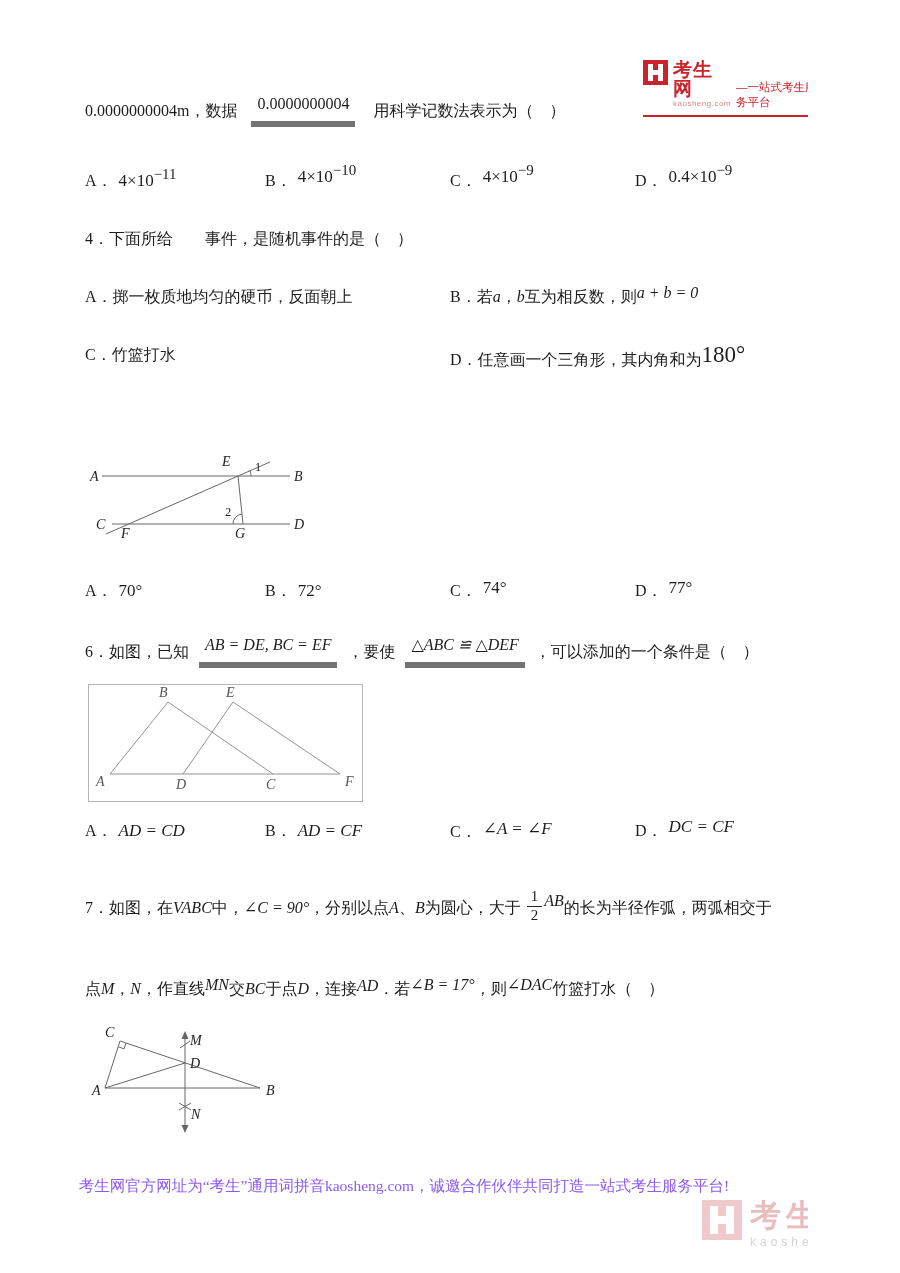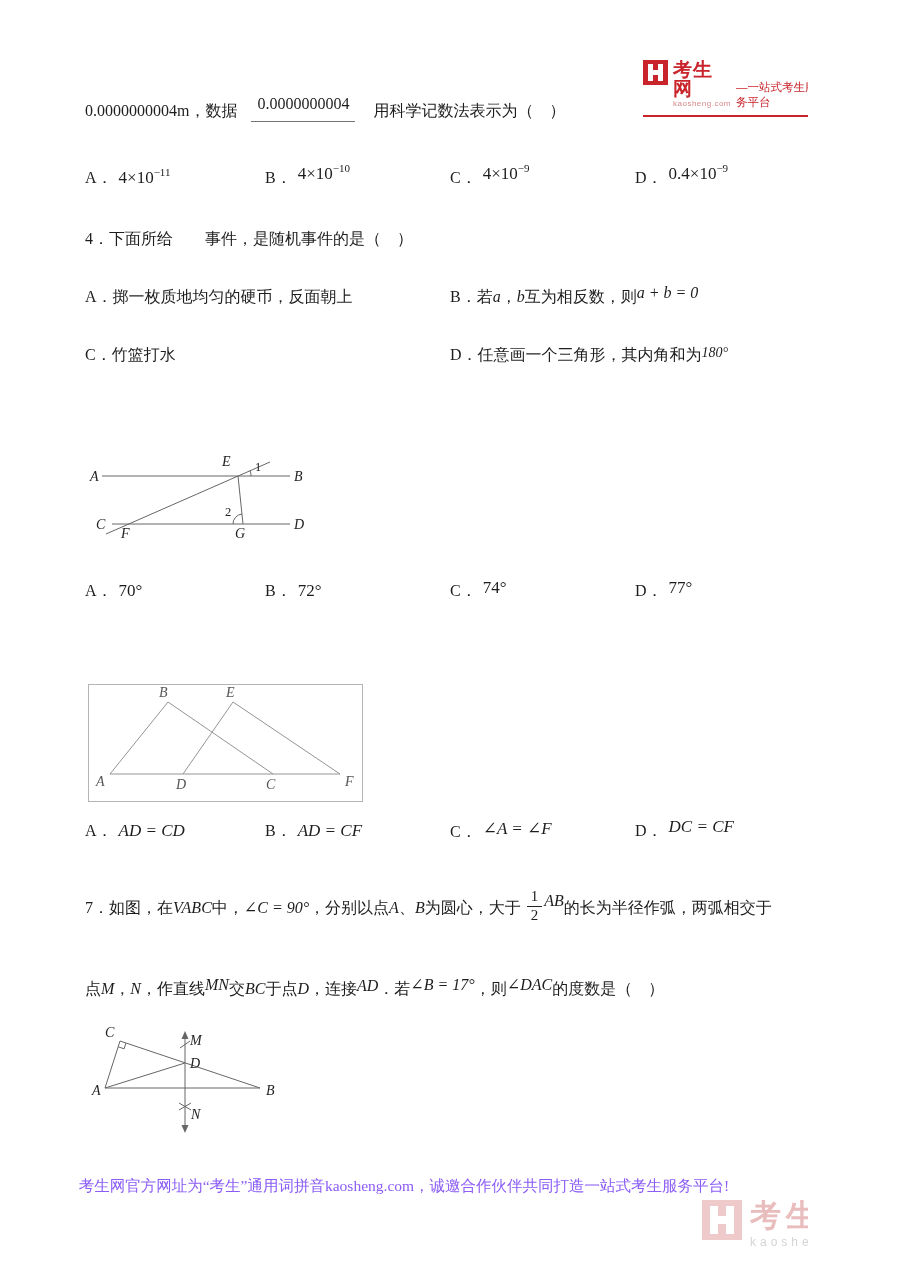"0.0000000004" .blank { border-bottom: 1px solid #737373 -> 6px solid #737373 }
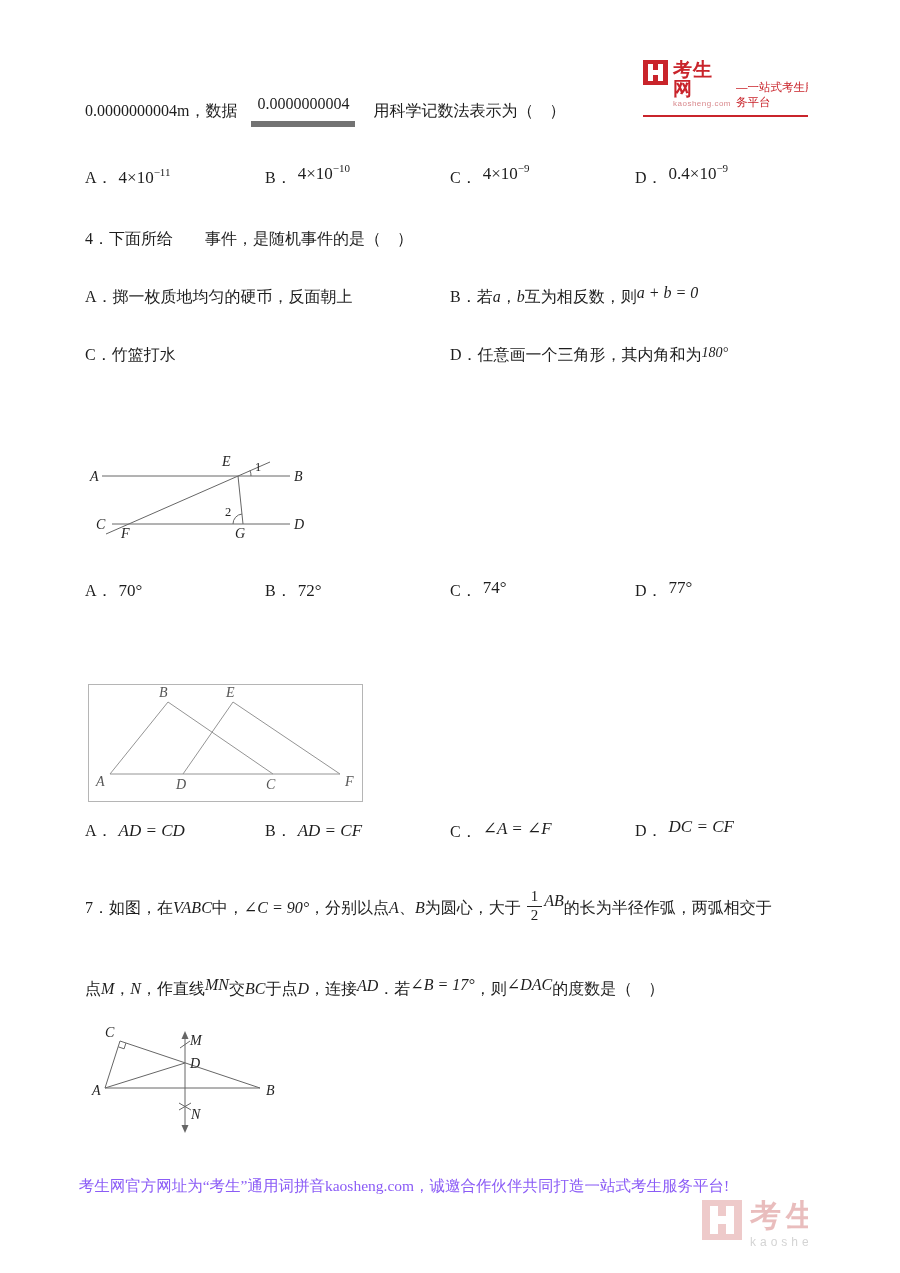"−11" sup.exp { font-size: 11px -> 15px }
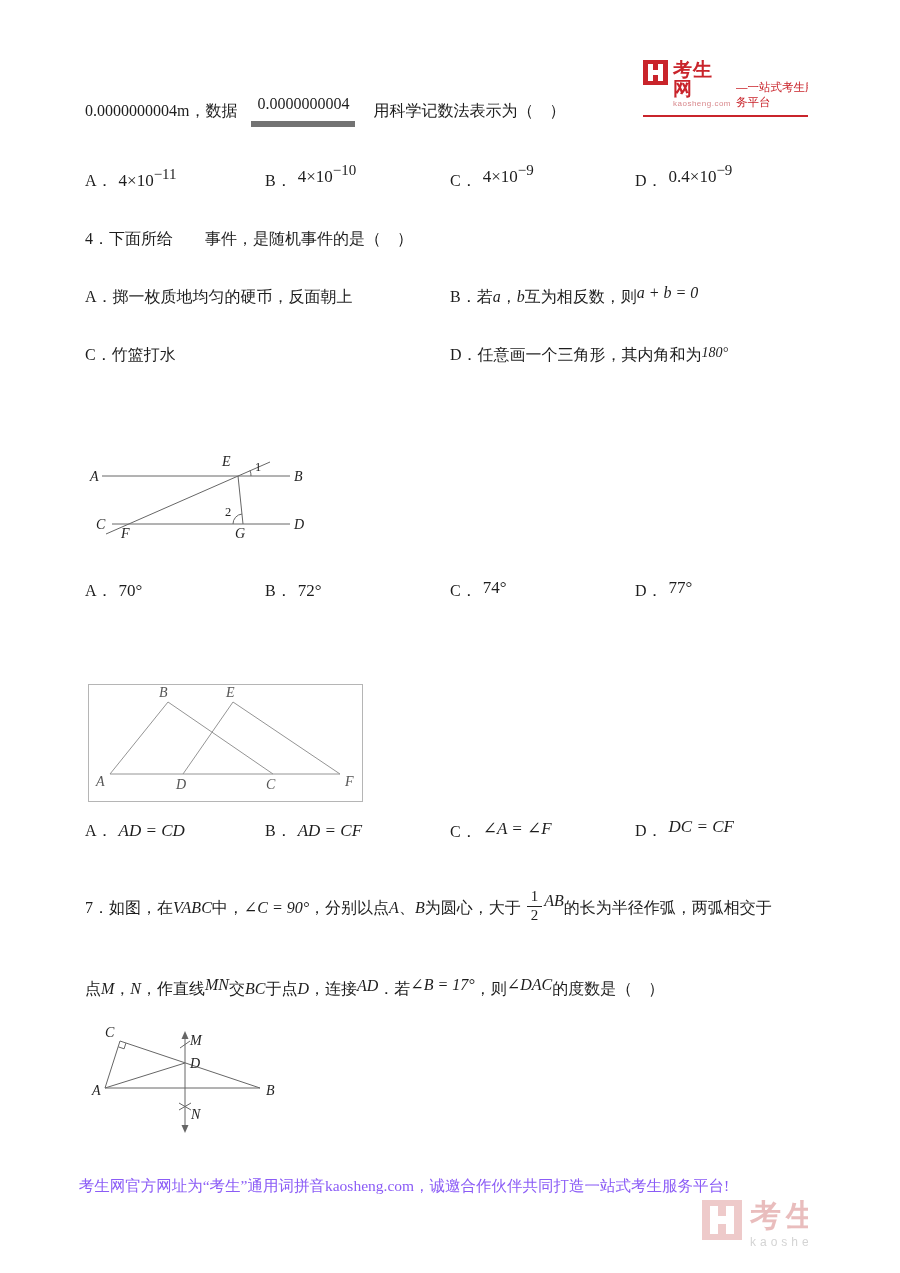"180°" .big { font-size: 14px -> 23px; font-style: italic -> none }
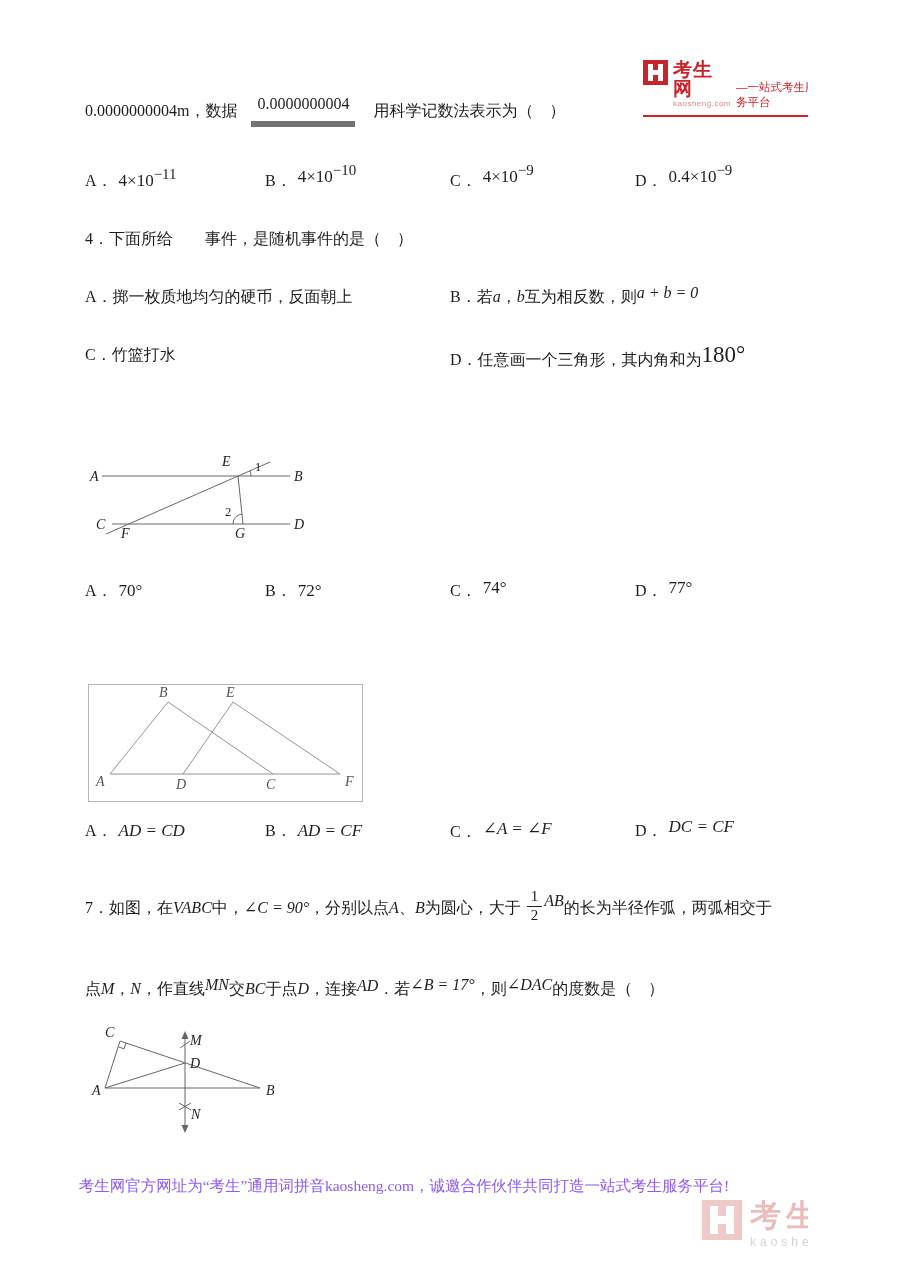"6．如图，已知 AB = DE, BC" div.abs { html: none -> <div> <span>6．如图，已知</span> <span><span>AB = DE, BC = EF</span></span> <span>，要使</span> <span><span>△ABC ≌ △DEF</span></span> <span>，可以添加的一个条件是（ ）</span> </div> }
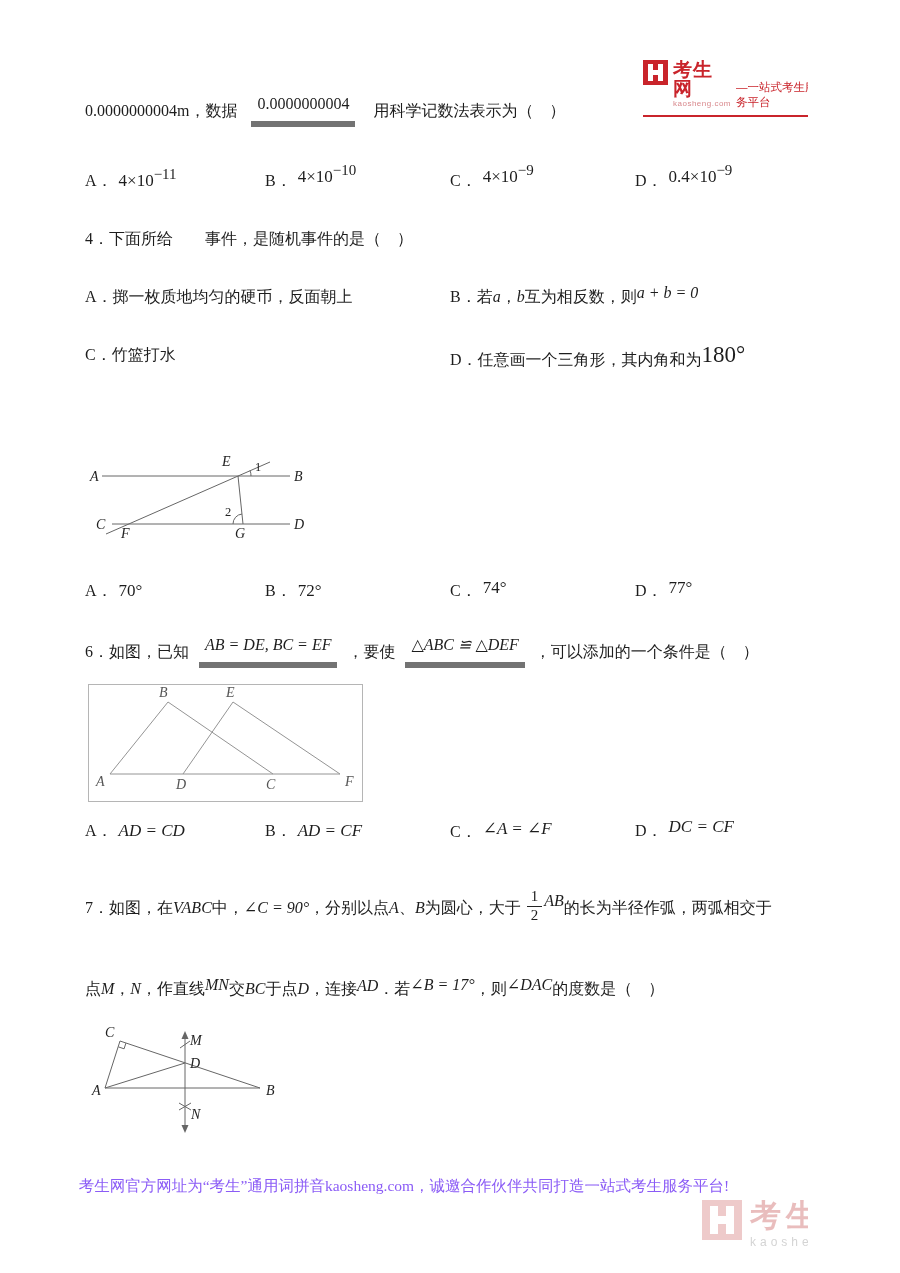"的度数是（ ）" span { text: 的度数是 -> 竹篮打水 }
